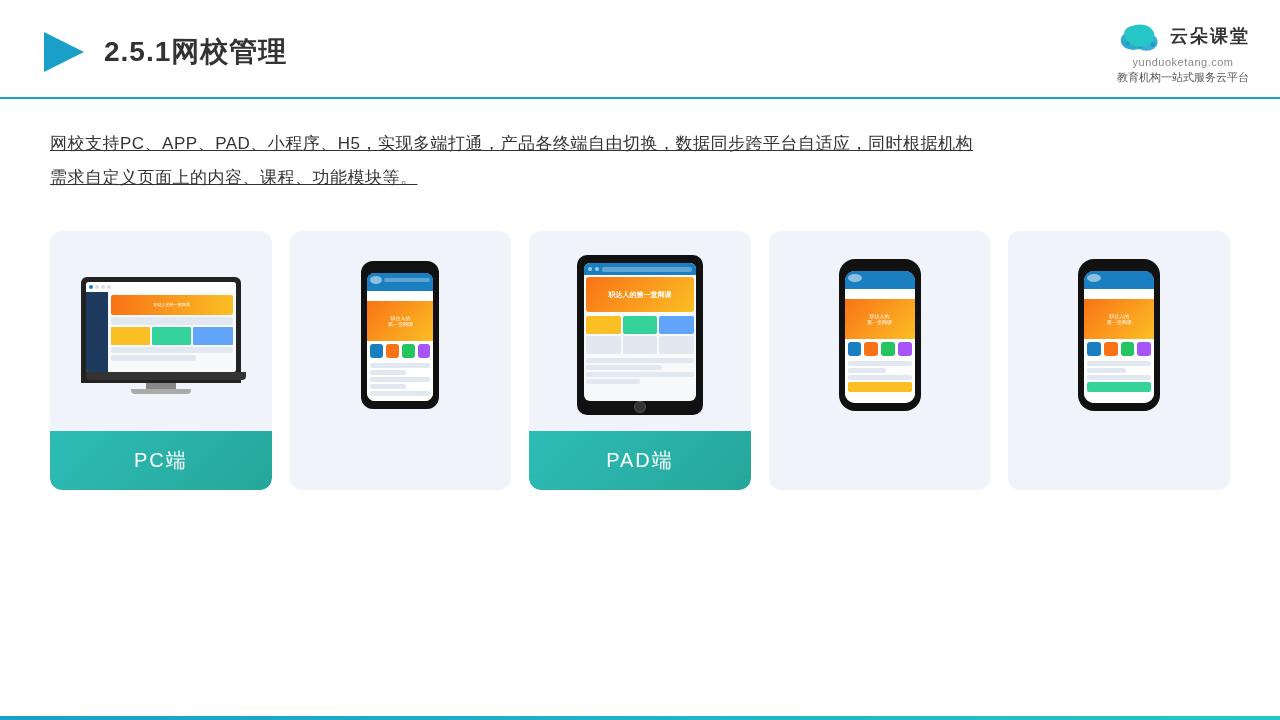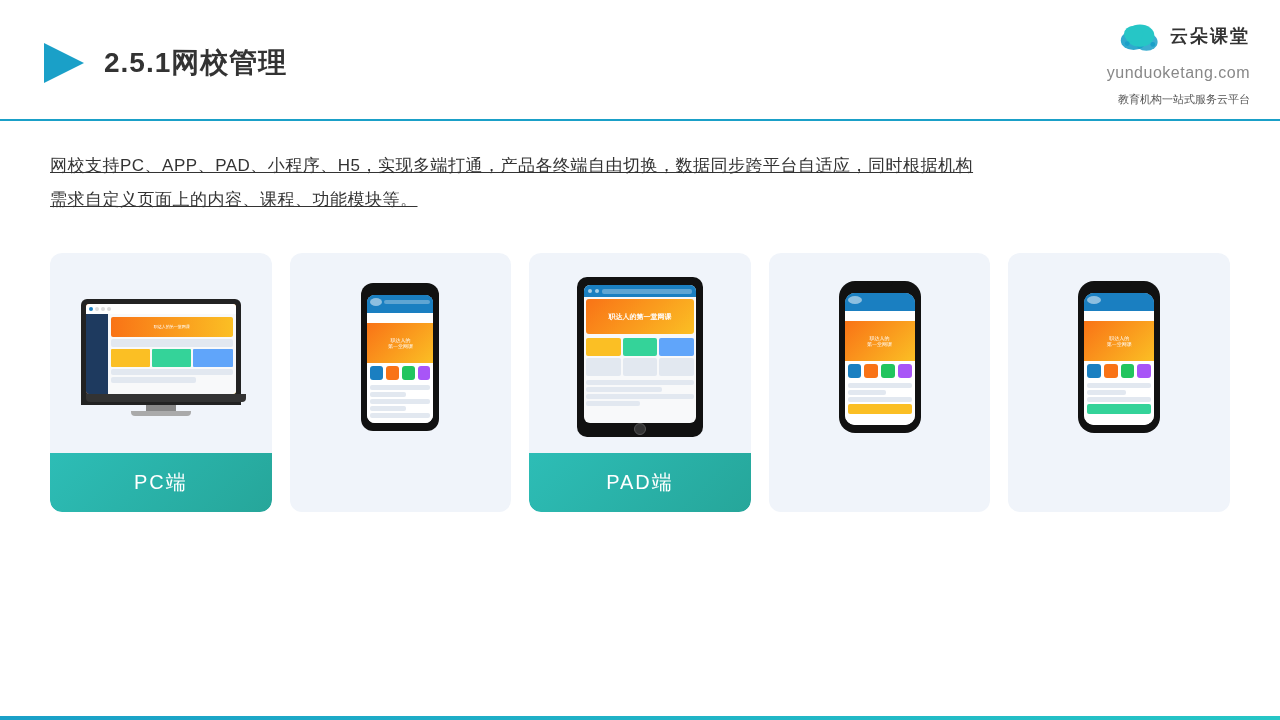"云朵课堂" .logo-area { align-items: flex-end -> center; gap: 10px -> 2px }
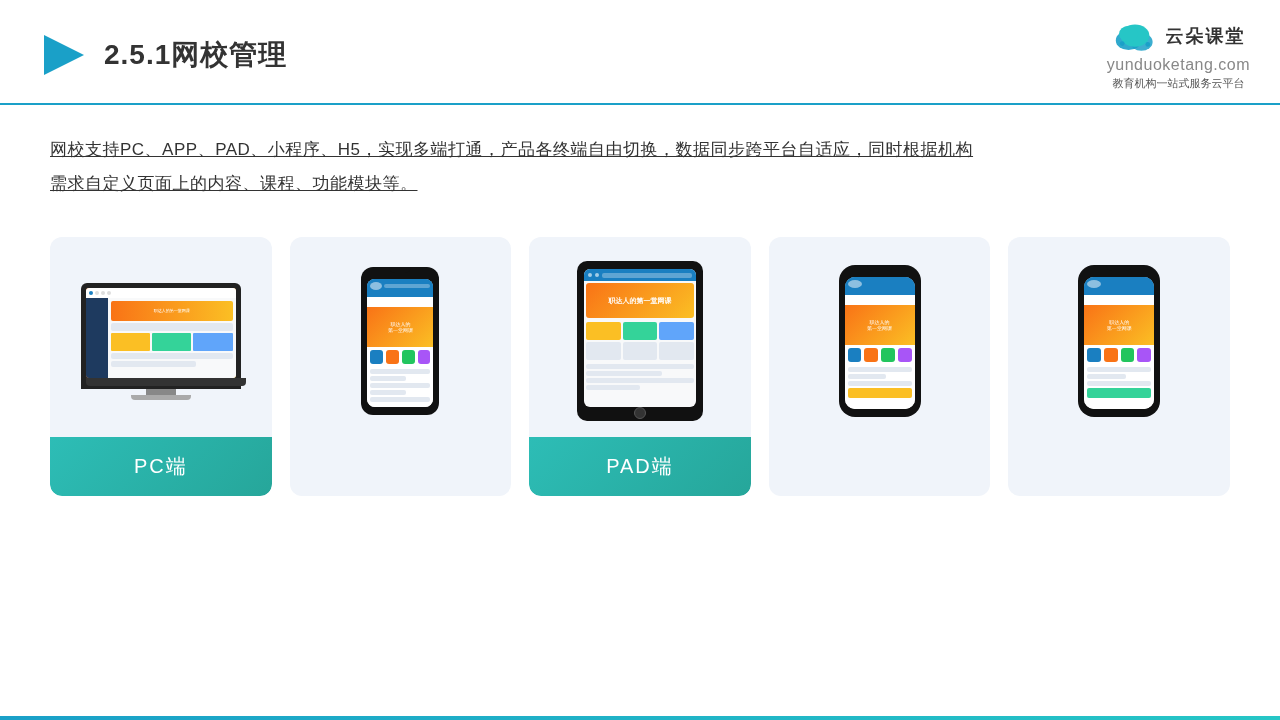"yunduoketang.com" .logo-url { font-size: 16px -> 11px }
